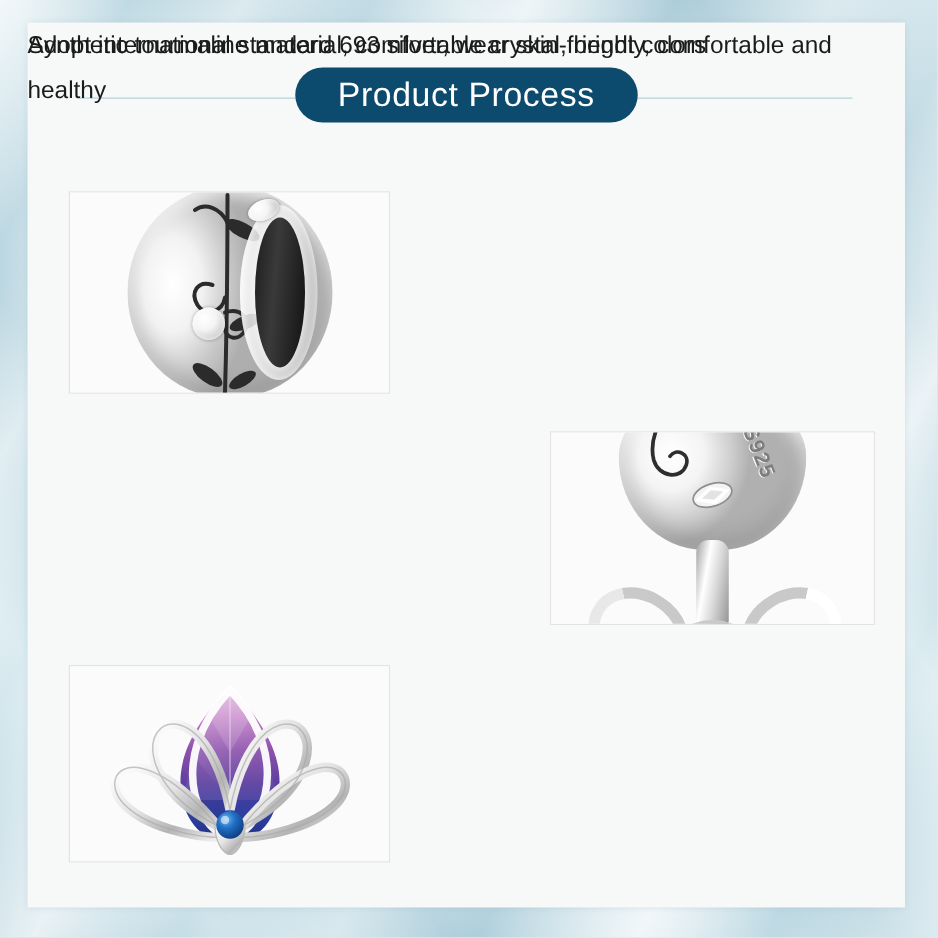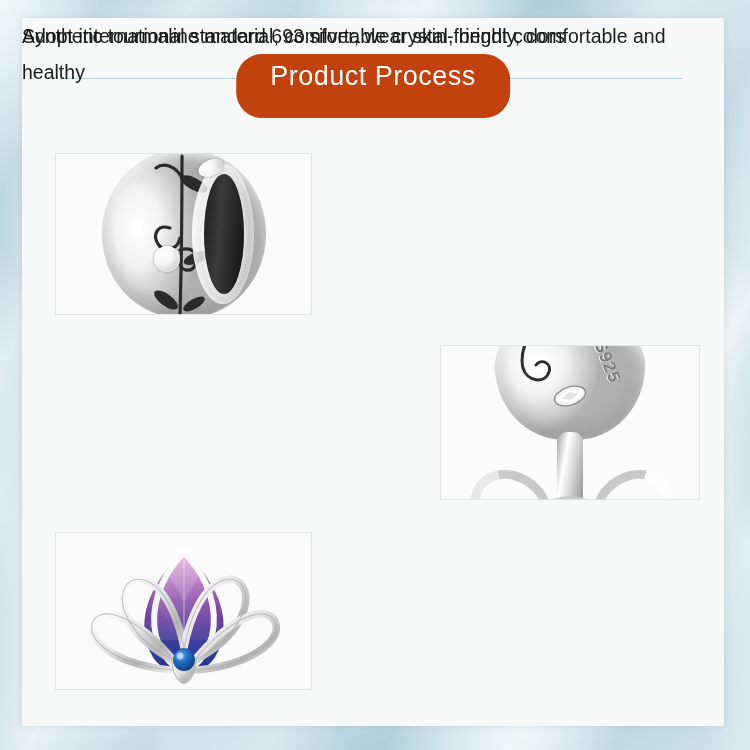"Product Process" #title-pill { background: #c2410c -> #0c4a6e; padding: 6px 34px 24px -> 6px 34px 4px }
